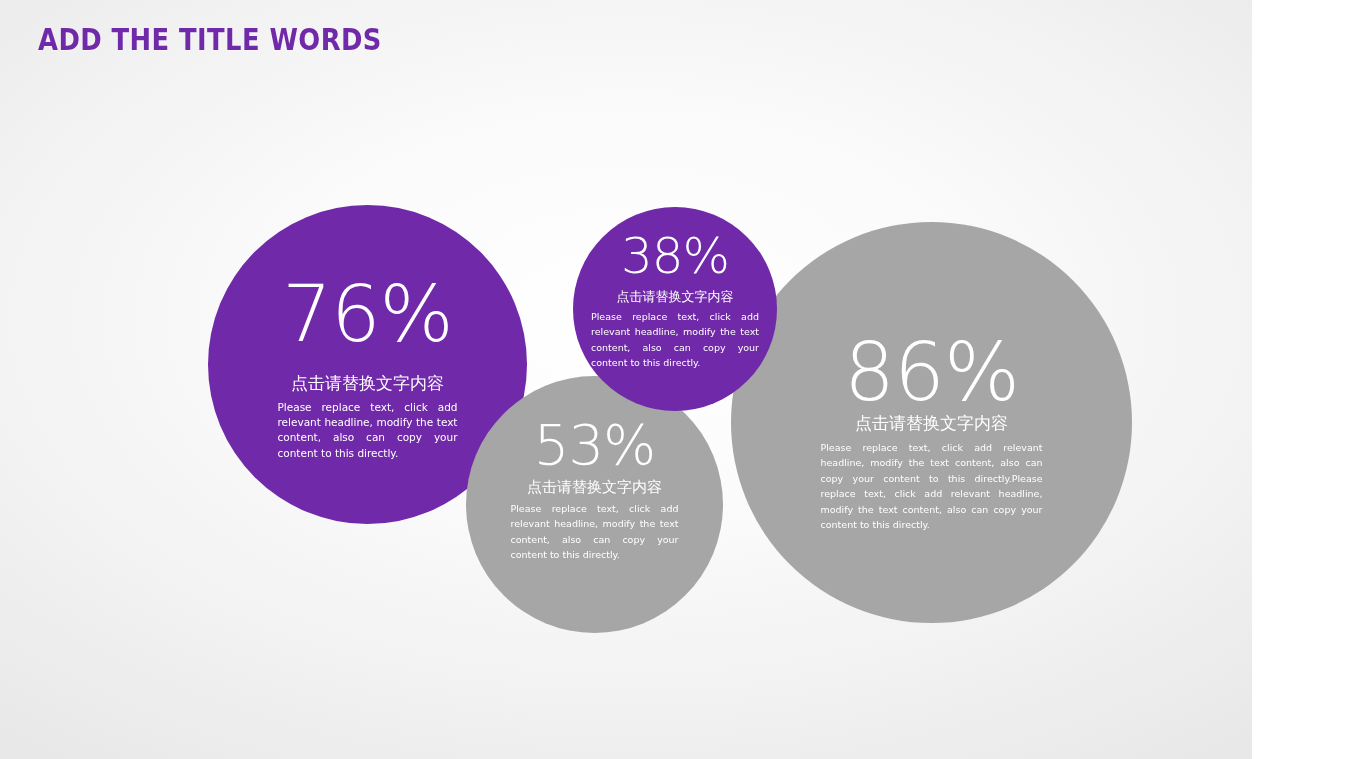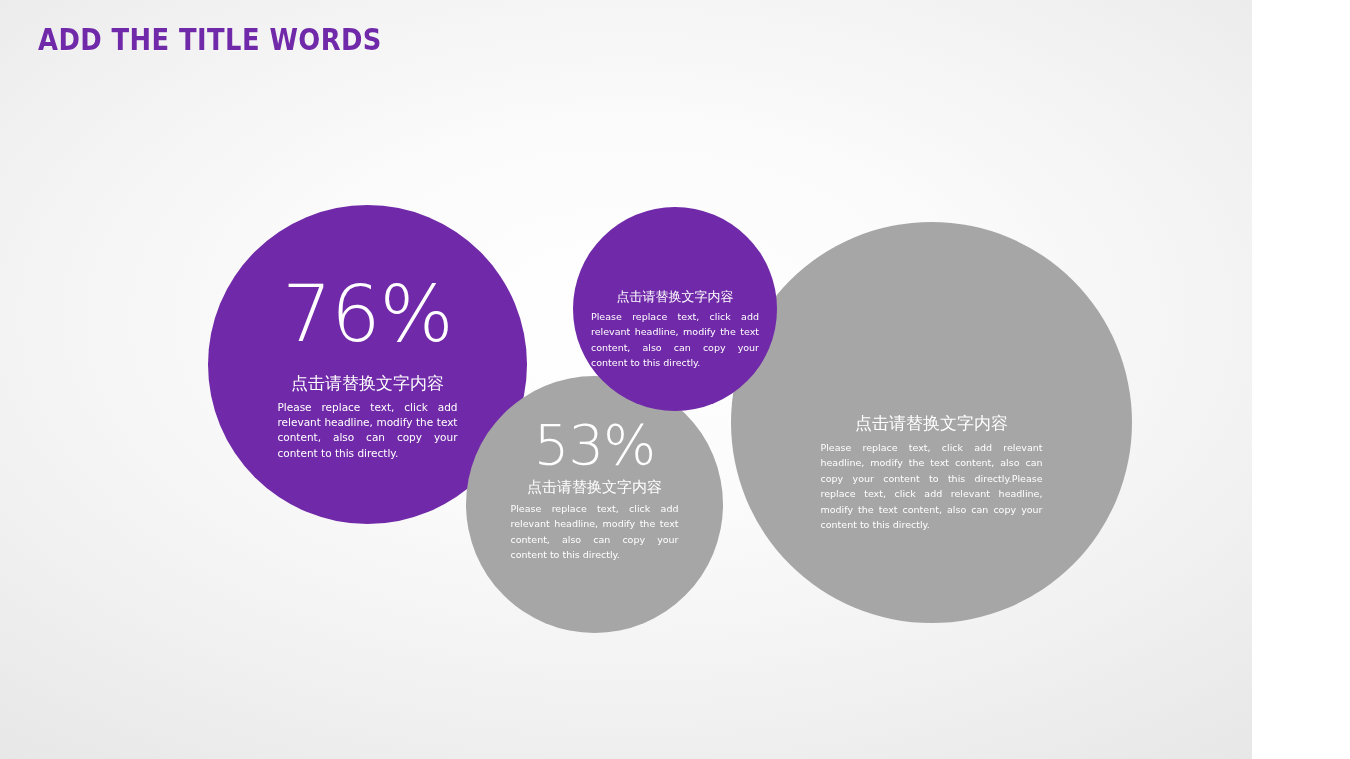"38%" div.c-inner { html: none -> <div> <span>38%</span> </div> }
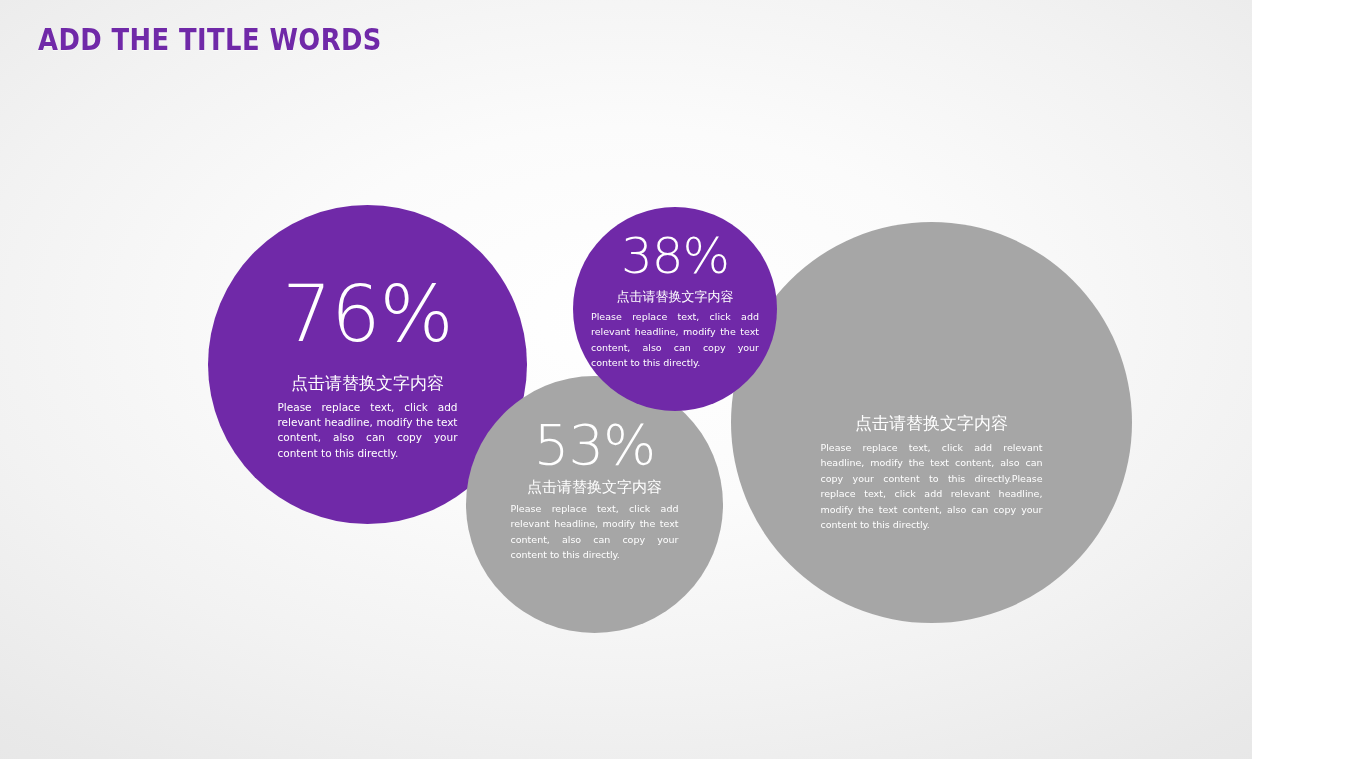"86%" div.c-inner { html: none -> <div> <span>86%</span> </div> }
